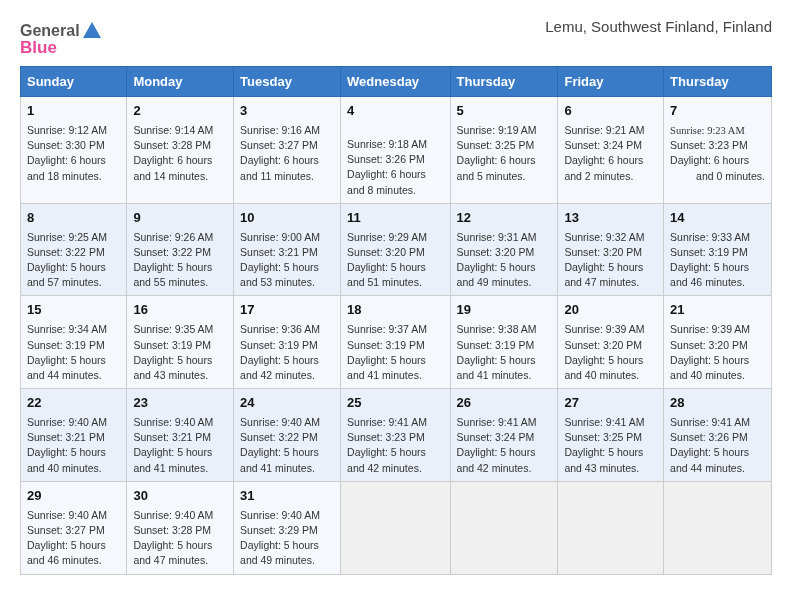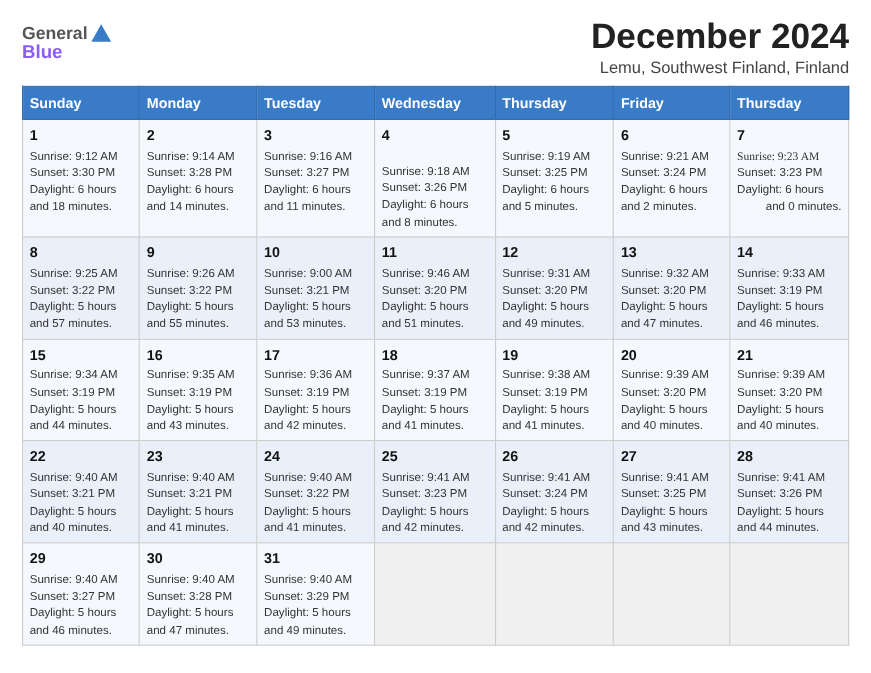"Blue" .logo-blue { color: #8b5cf6 -> #ec4899 }
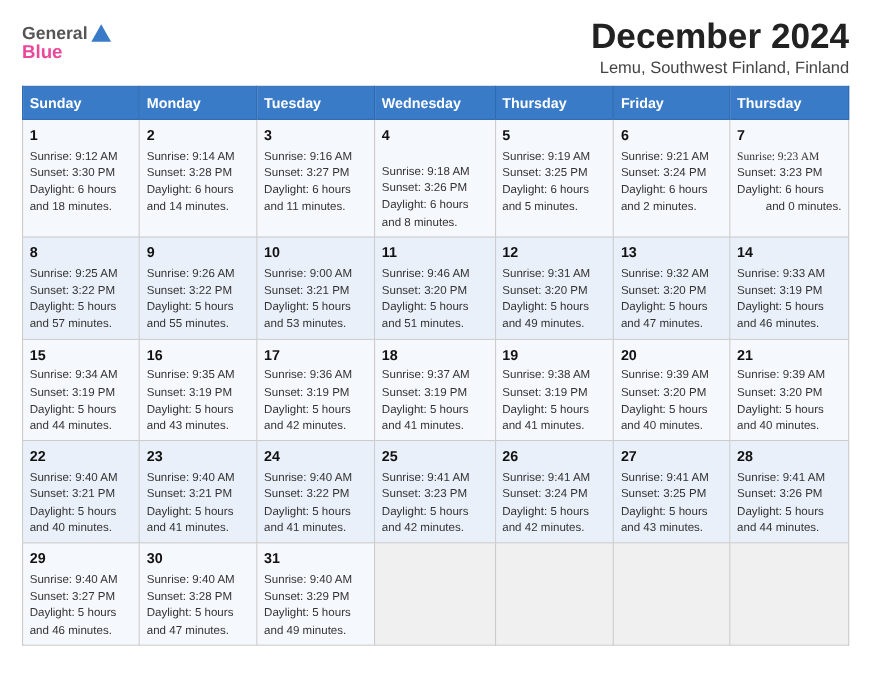"December 2024" div.main-title { html: <div>December 2024</div> -> none }
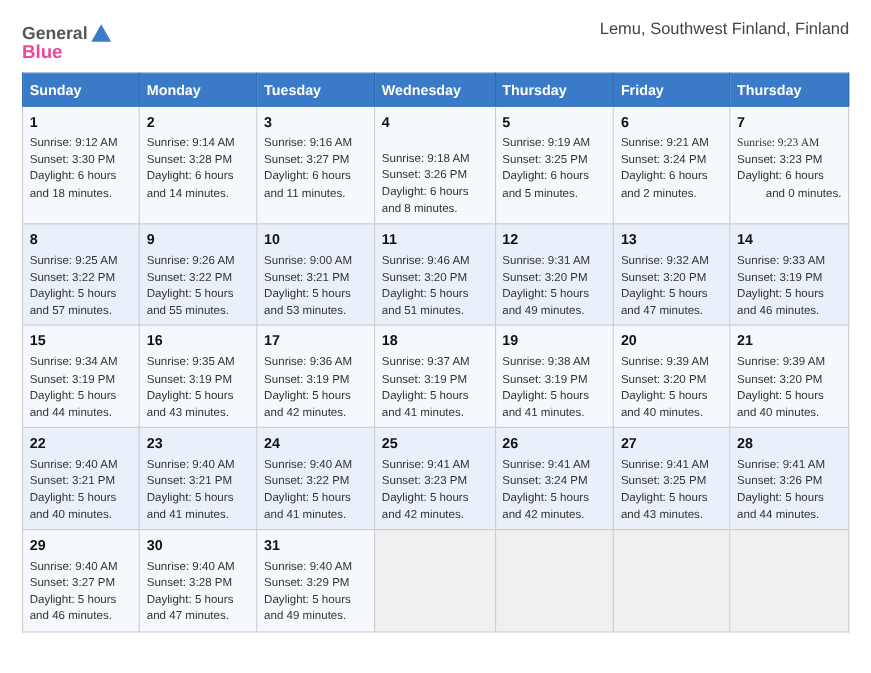"Sunrise: 9:46 AM" span { text: 9:46 -> 9:29 }
